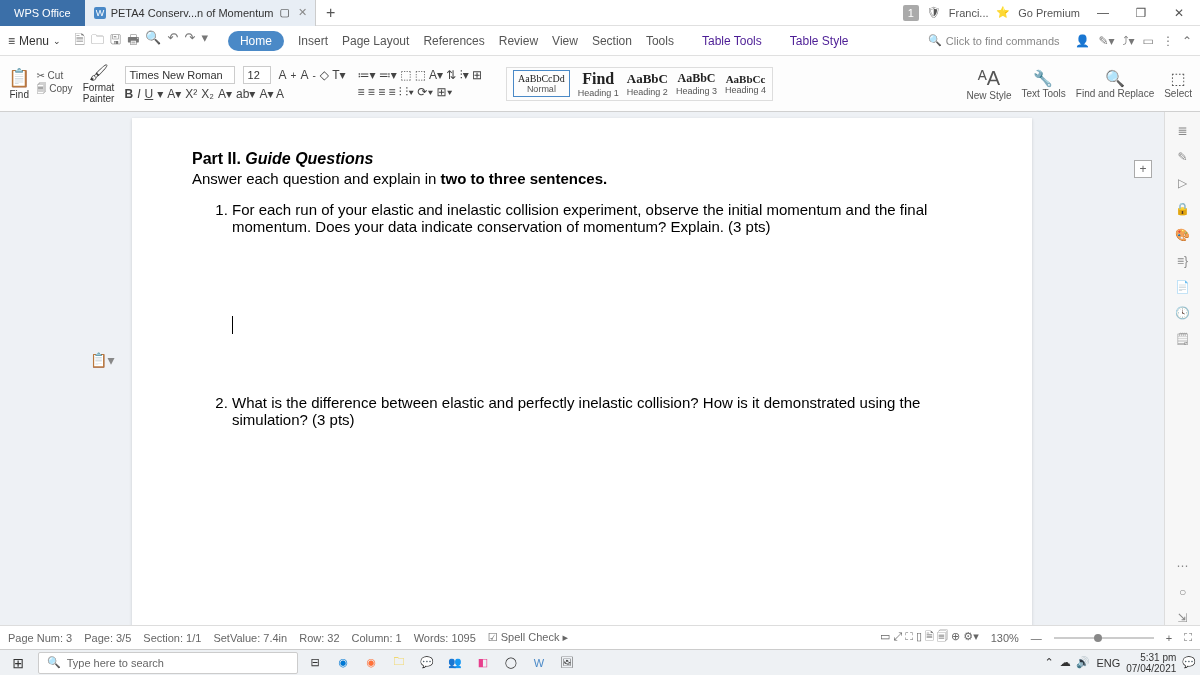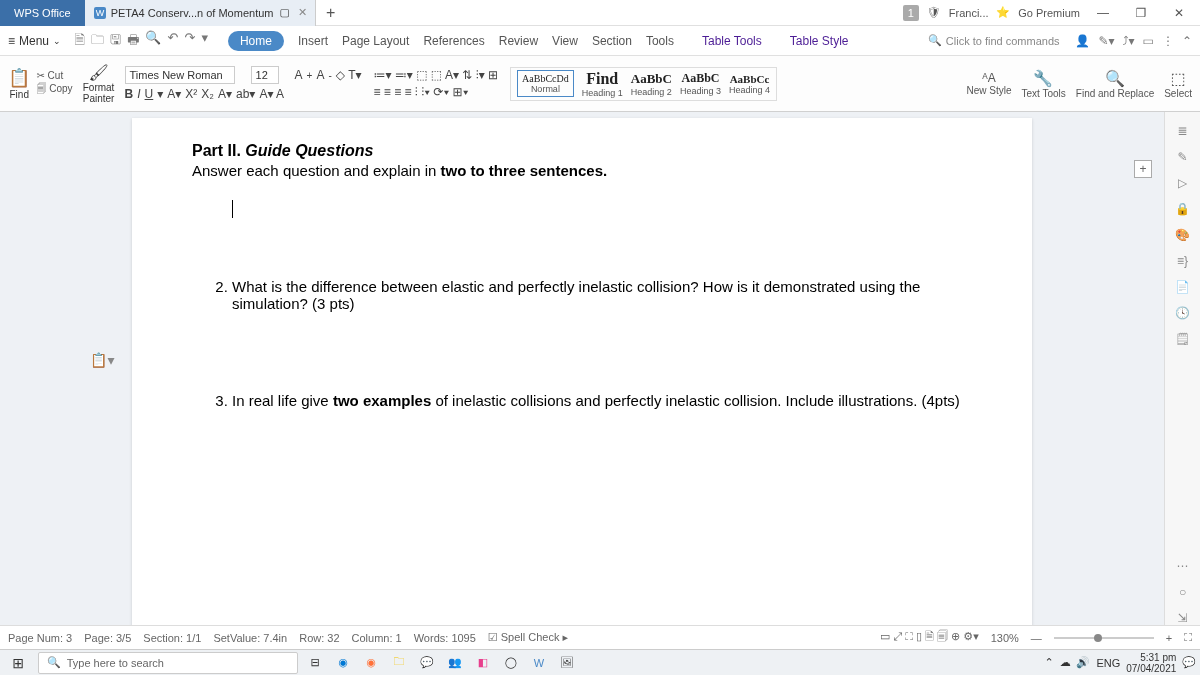"Times New Roman" div { gap: 16px -> 8px }
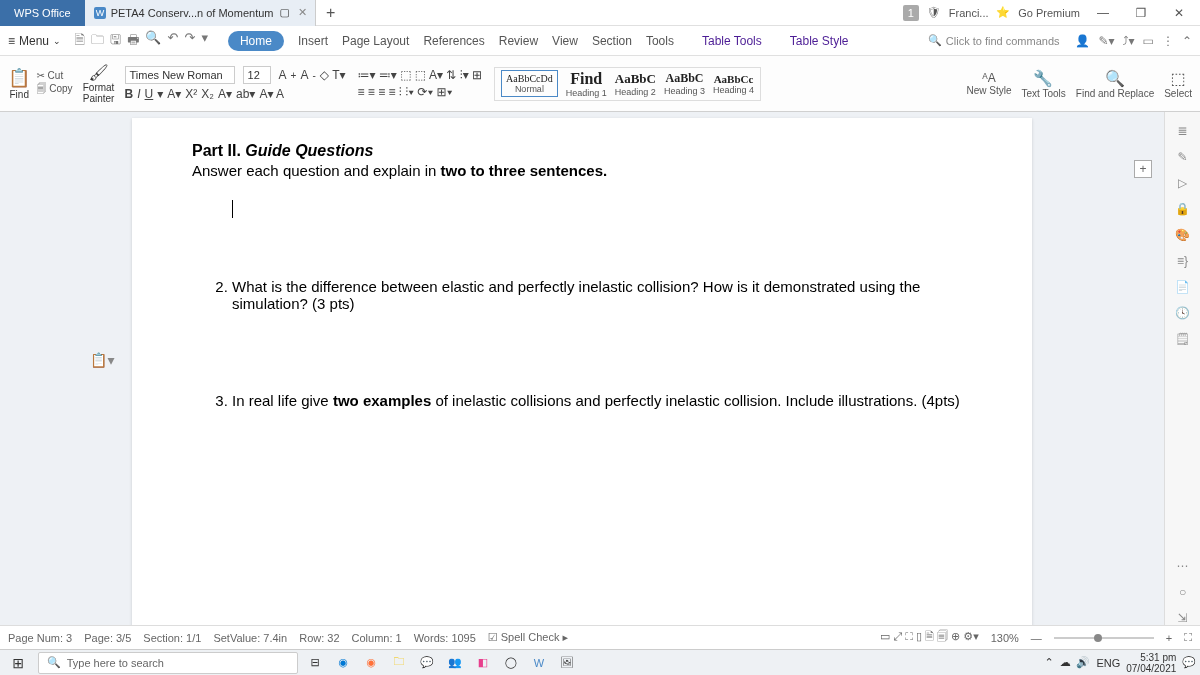"AaBbCcDd" .style-gallery { margin-left: 6px -> 18px }
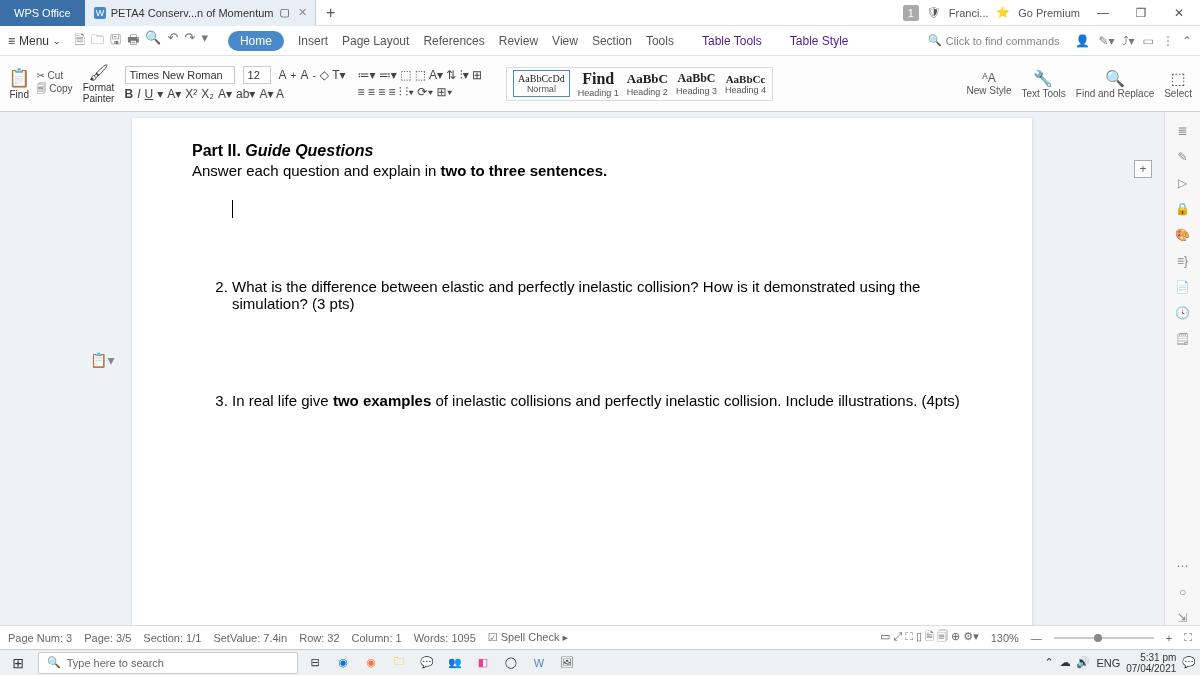"ᴬA" div { font-size: 12px -> 20px }
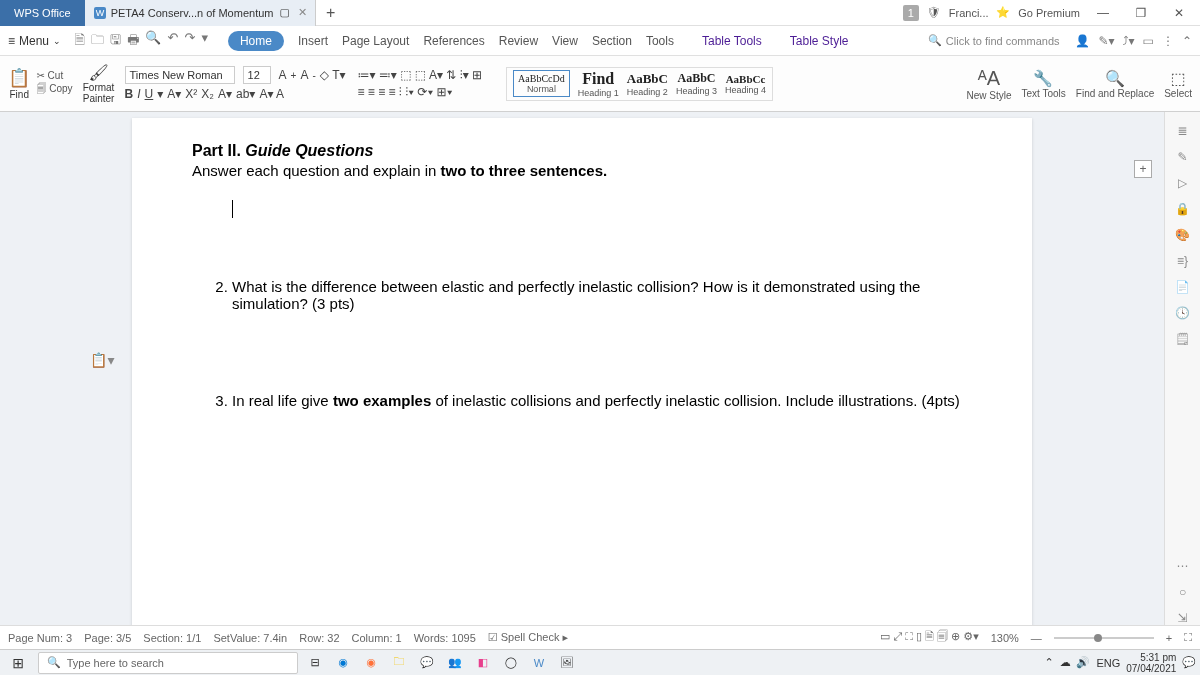"Part II. Guide Questions" .page { padding: 24px 60px -> 32px 60px }
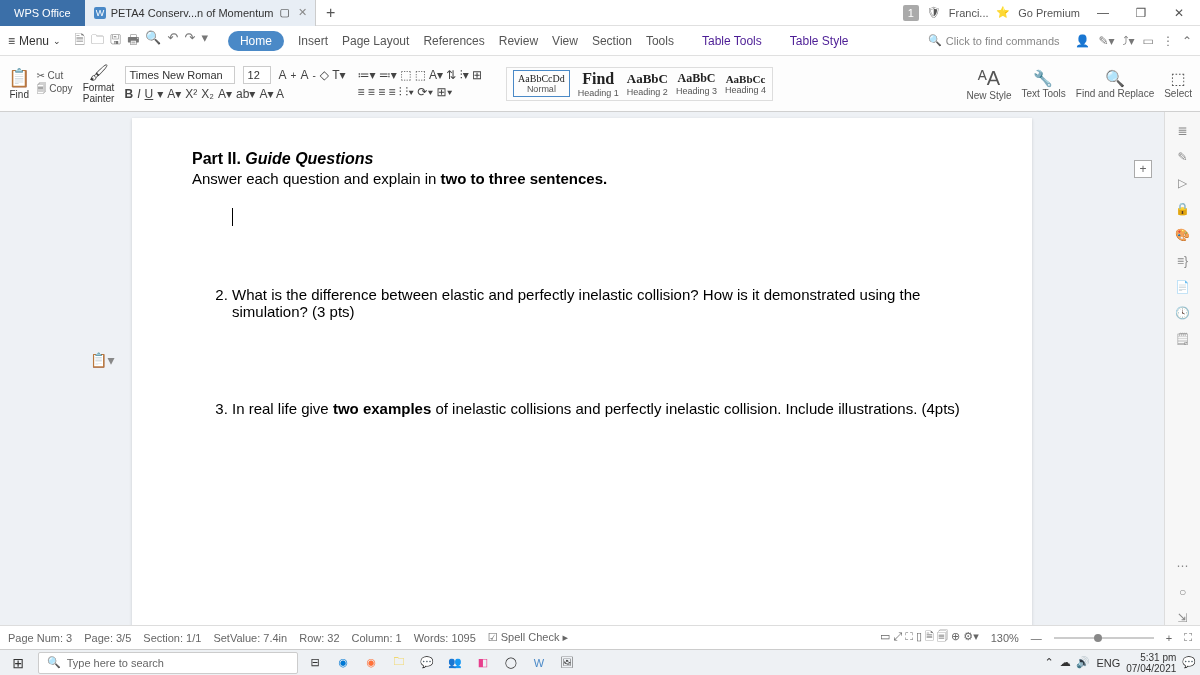"For each run of your" ol.q { html: none -> <ol> <li>For each run of your elastic and inelastic collision experiment, observe the initial momentum and the final momentum. Does your data indicate conservation of momentum? Explain. (3 pts)</li> </ol> }
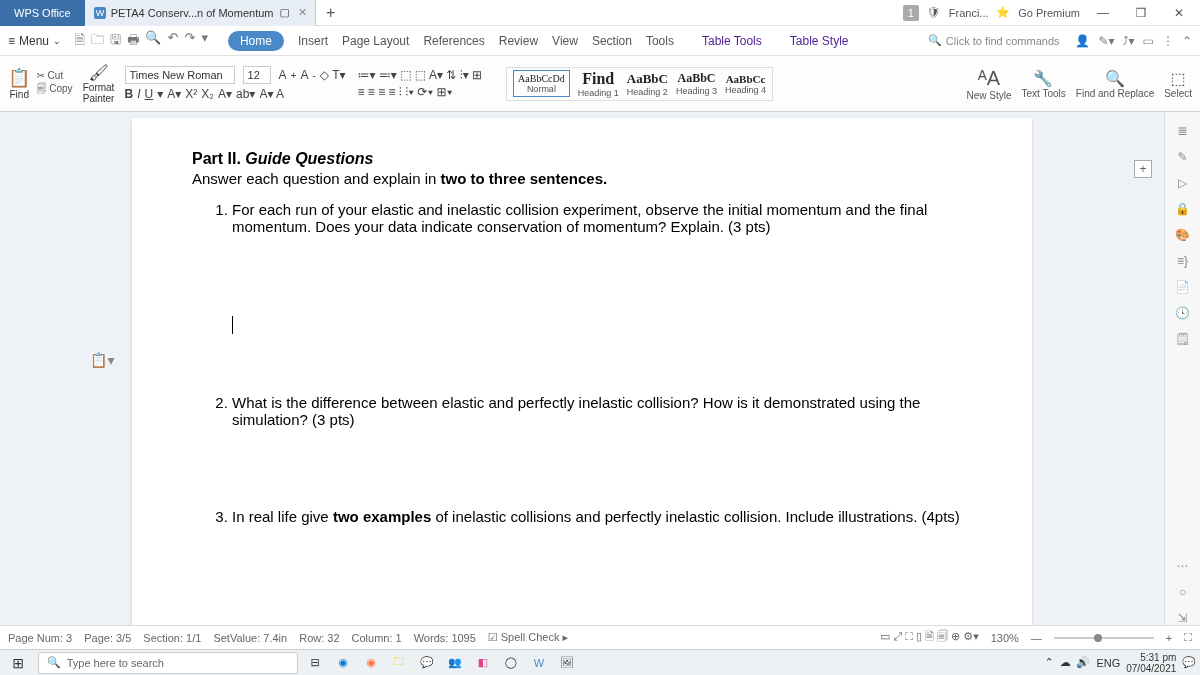"In real life give two" ol.q { html: <ol> <li>In real life give <b>two examples</b> of inelastic collisions and perfectly inelastic collision. Include illustrations. (4pts)</li> </ol> -> none }
